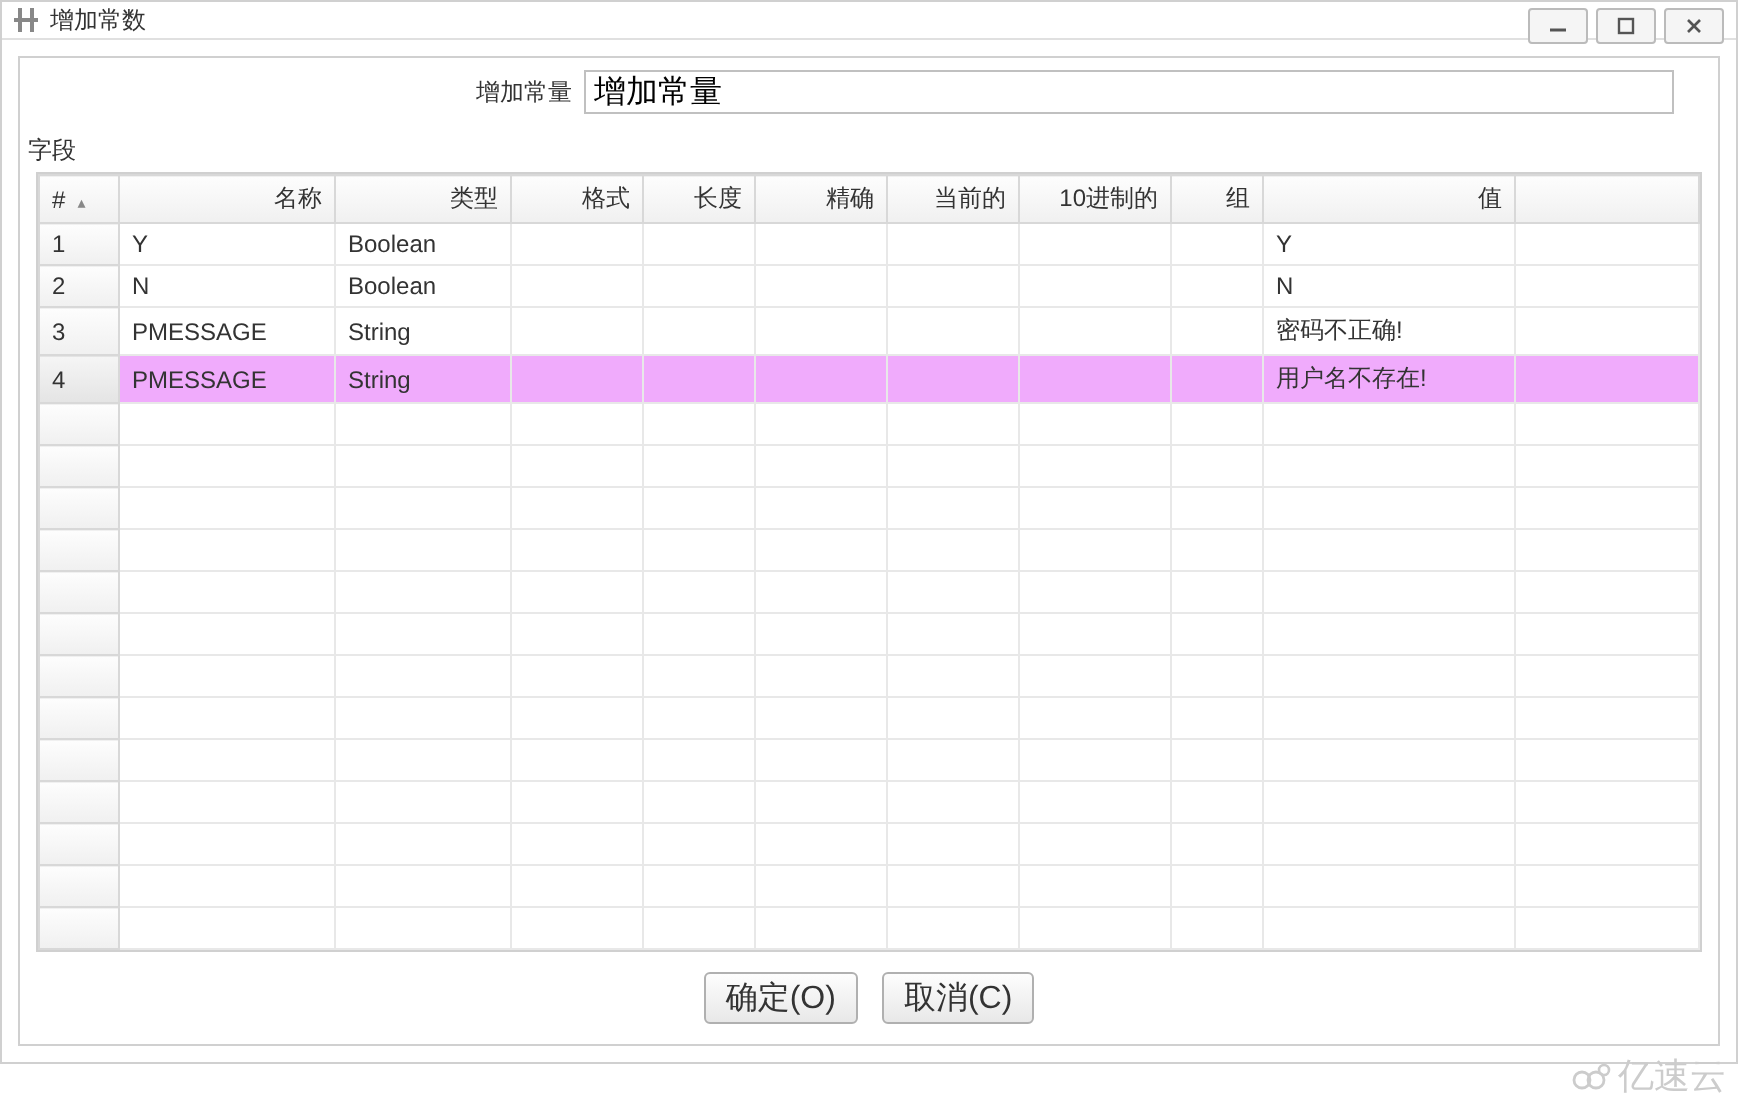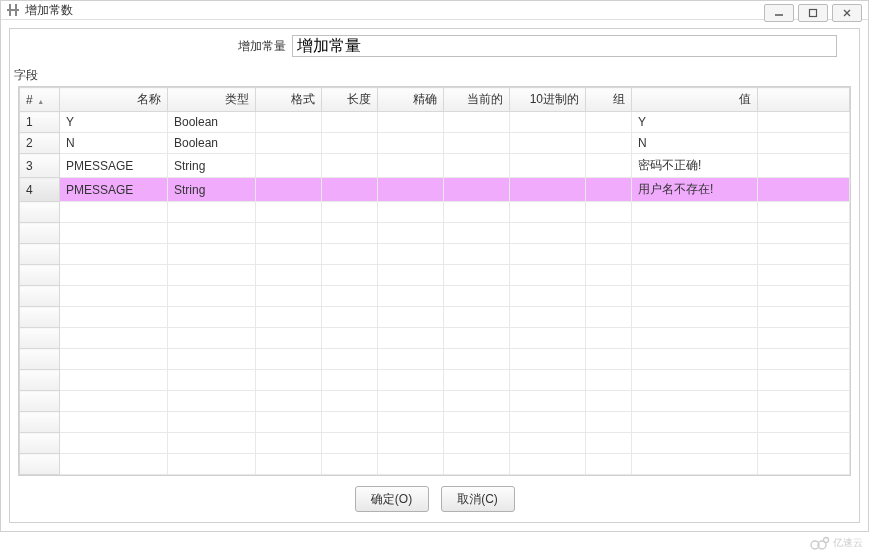"确定(O)" .dlg-btn { font-size: 12px -> 16px }
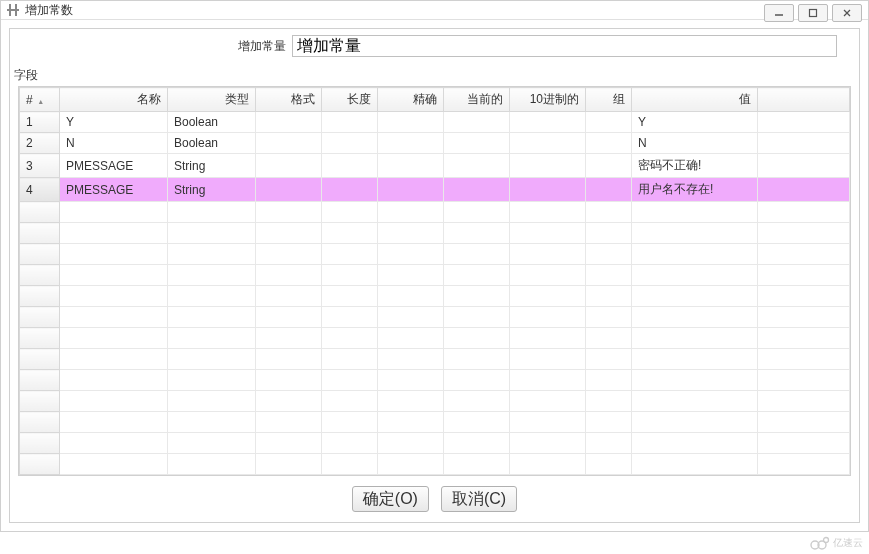"亿速云" .watermark { font-size: 10px -> 18px }
